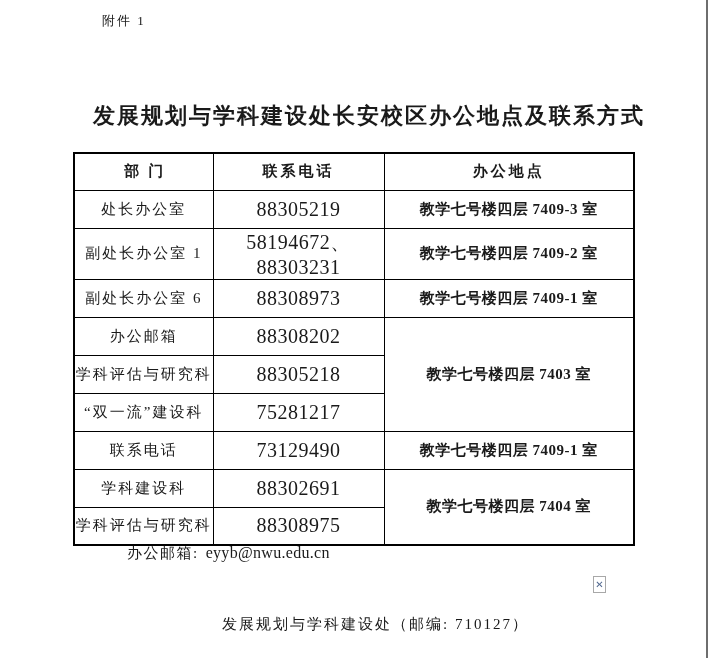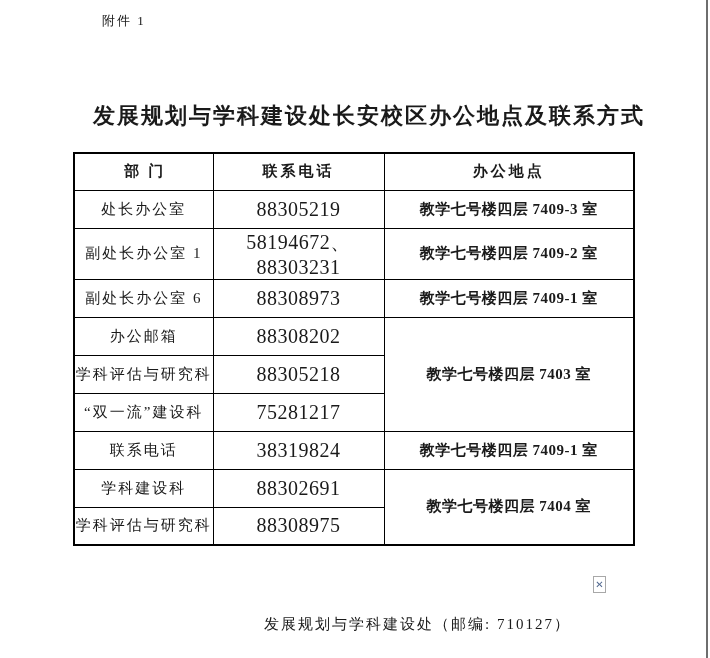"38319824" td.phone { text: 38319824 -> 73129490 }
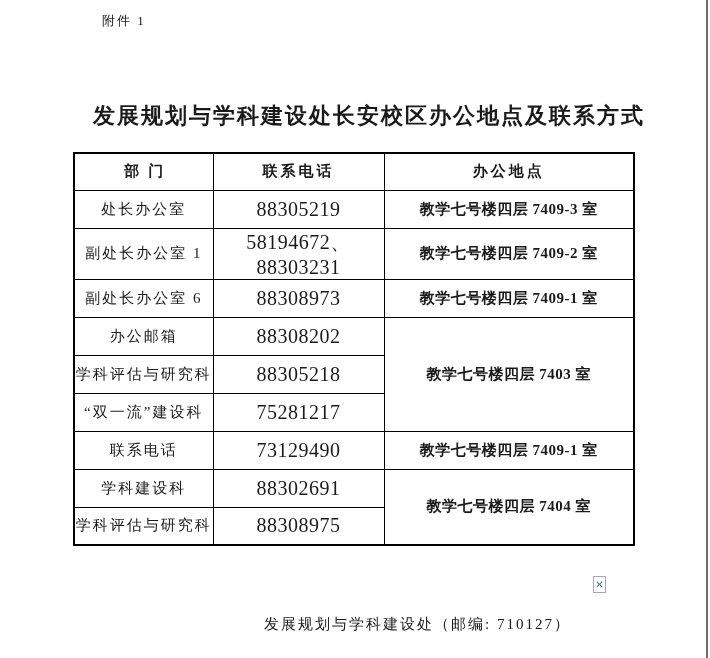"办公邮箱: eyyb@nwu.edu.cn" div.footer-line { html: none -> <div> <span>办公邮箱:</span><span>eyyb@nwu.edu.cn</span> </div> }
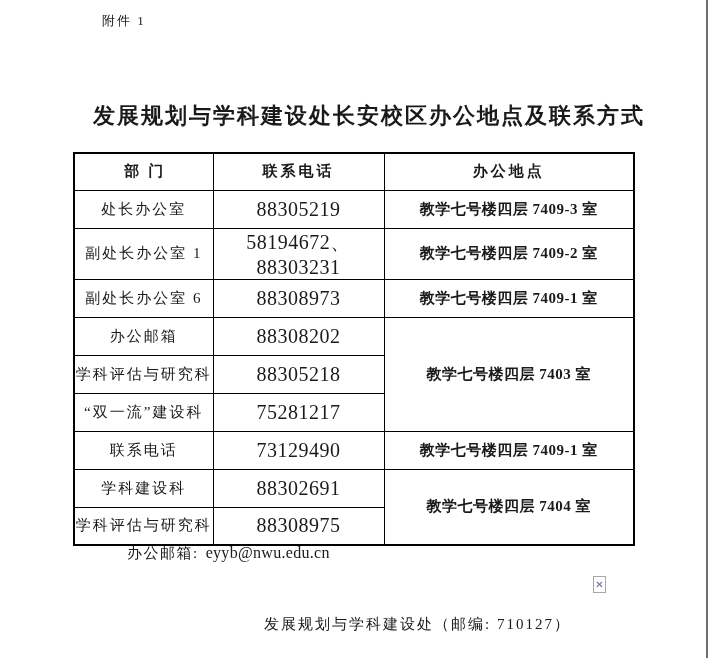"发展规划与学科建设处（邮编: 710127）" .address-line2 { margin-left: 42px -> none }
